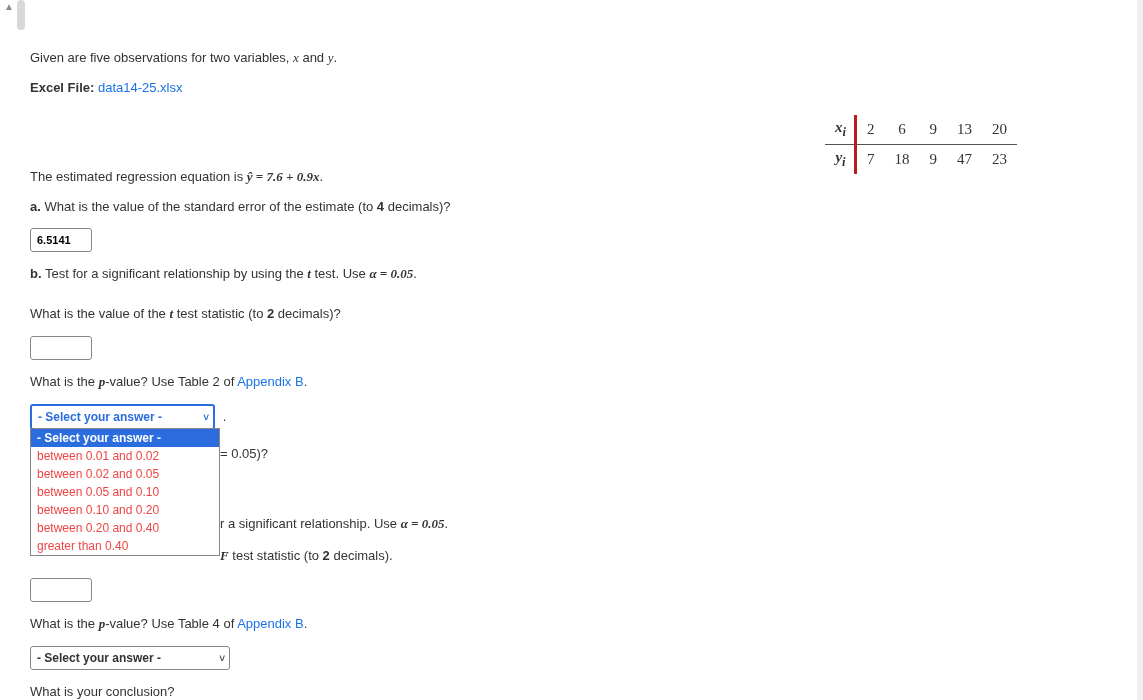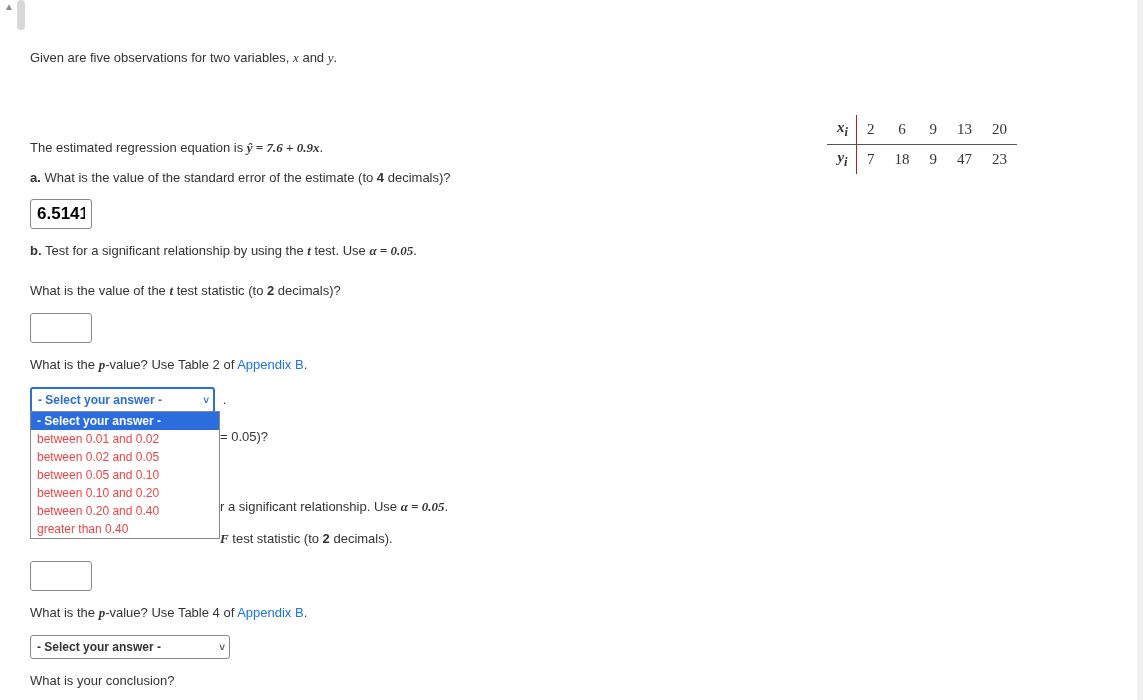"Excel File: data14-25.xlsx" p.line { html: none -> <p> <span>Excel File: </span><span>data14-25.xlsx</span> </p> }
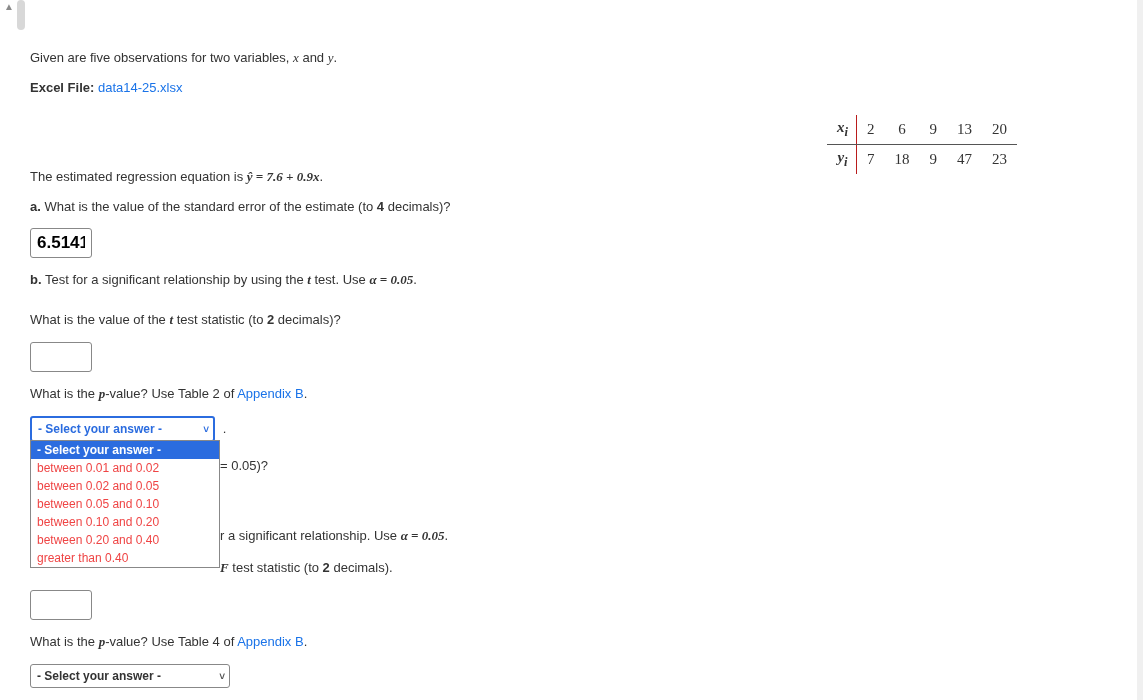"xi" .data-table tr td:first-child { border-right: 1px solid #b91c1c -> 3px solid #b91c1c }
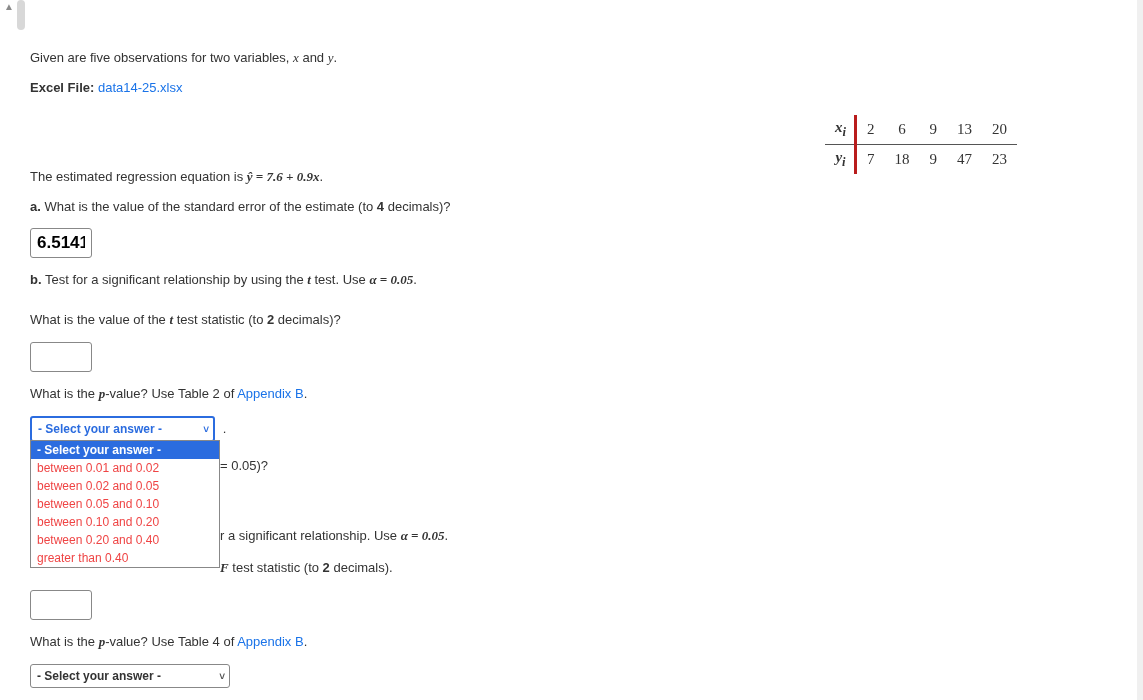"6.5141" .text-input { font-size: 17px -> 11px; padding: 14px 6px -> 2px 6px }
